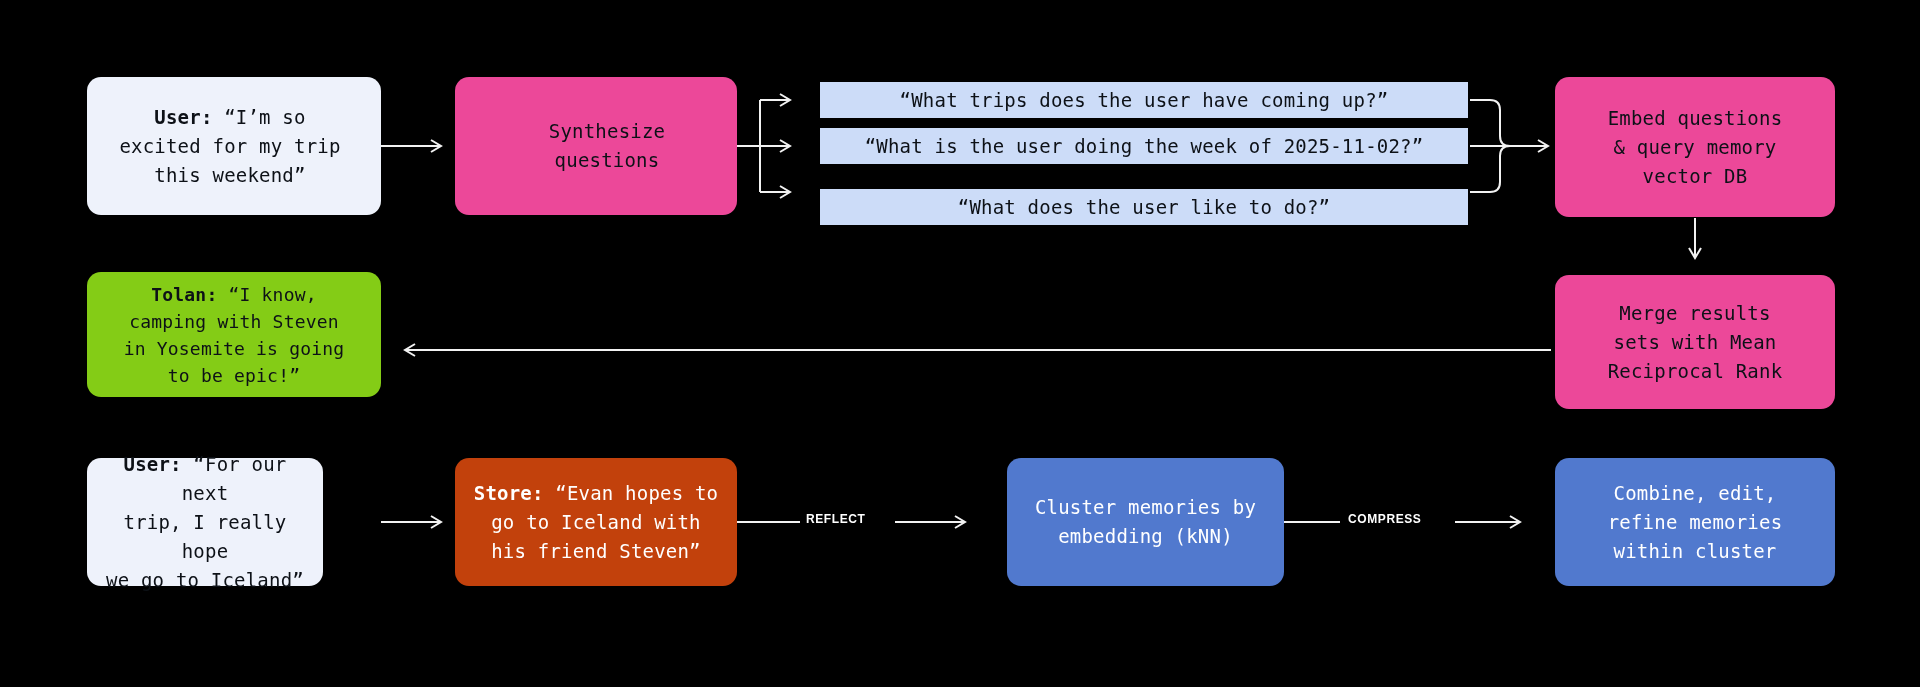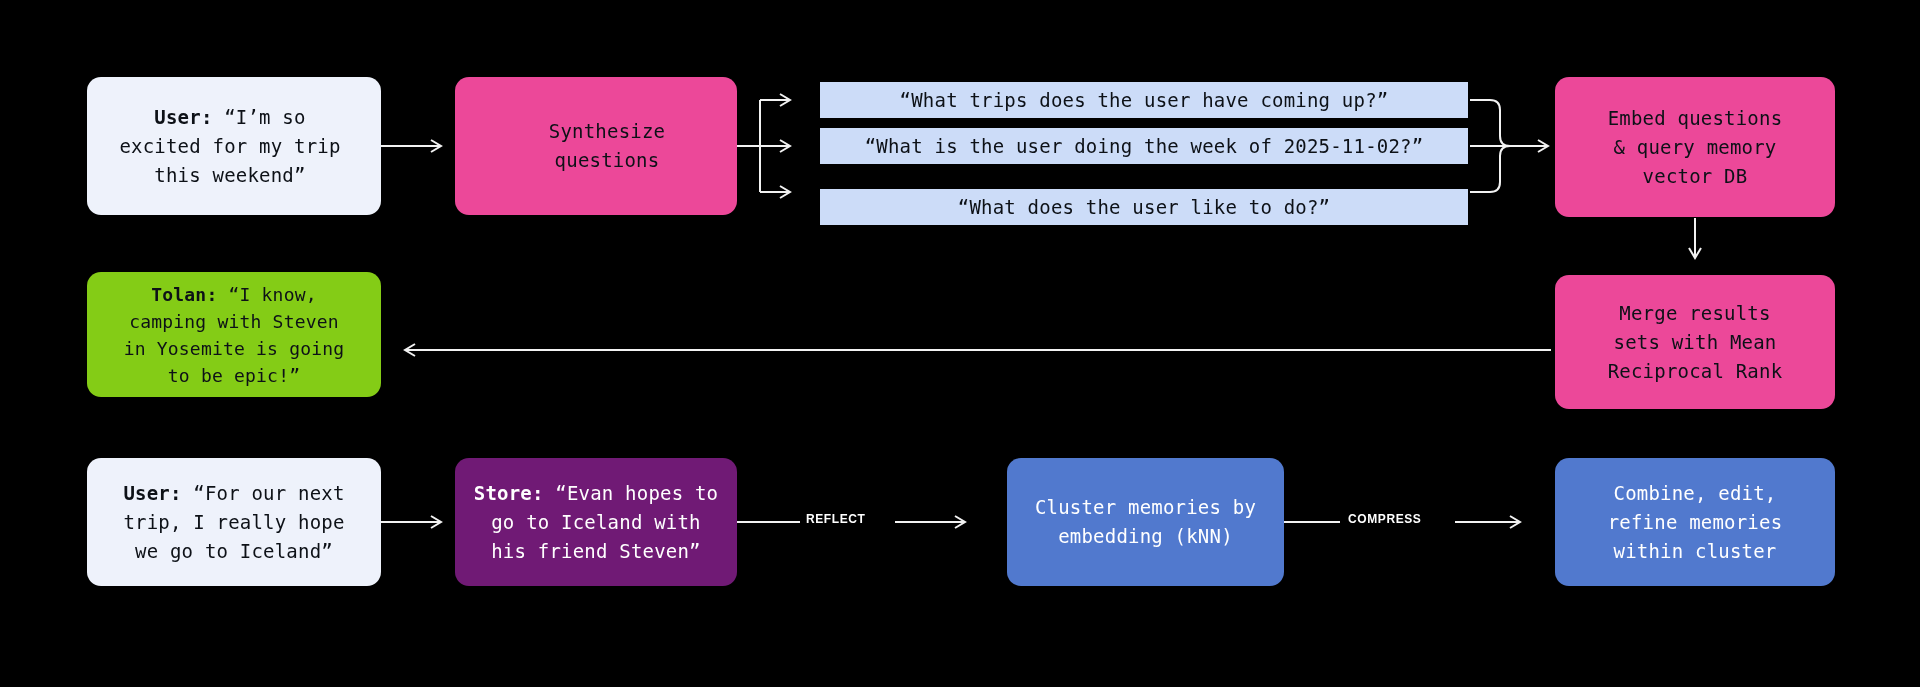"User: “For our next" div.node { width: 294px -> 236px }
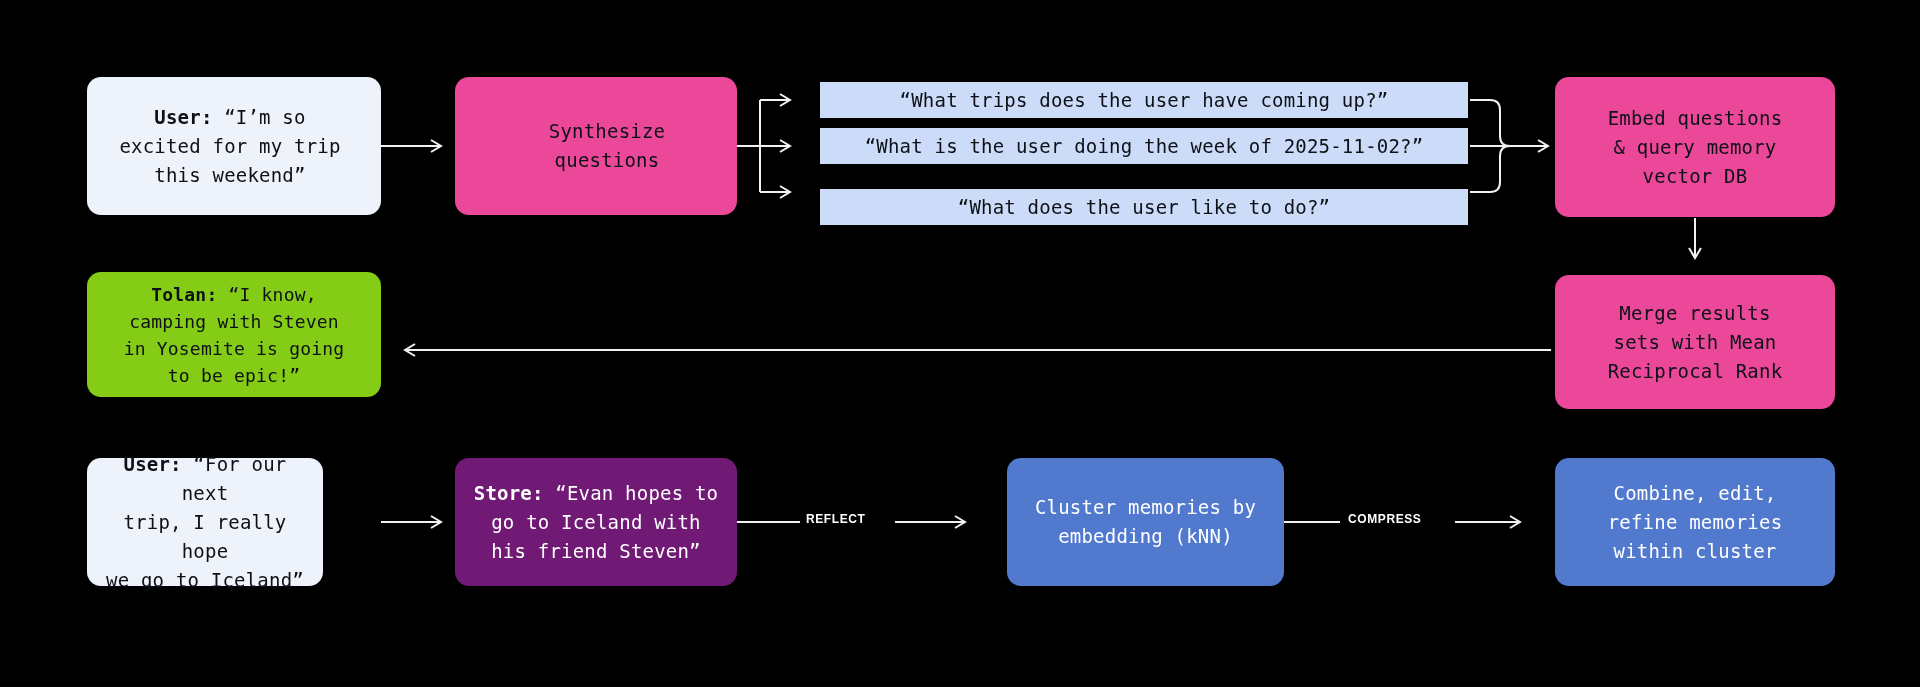"Store: “Evan hopes to" .n-dark { background: #701a75 -> #c2410c }
